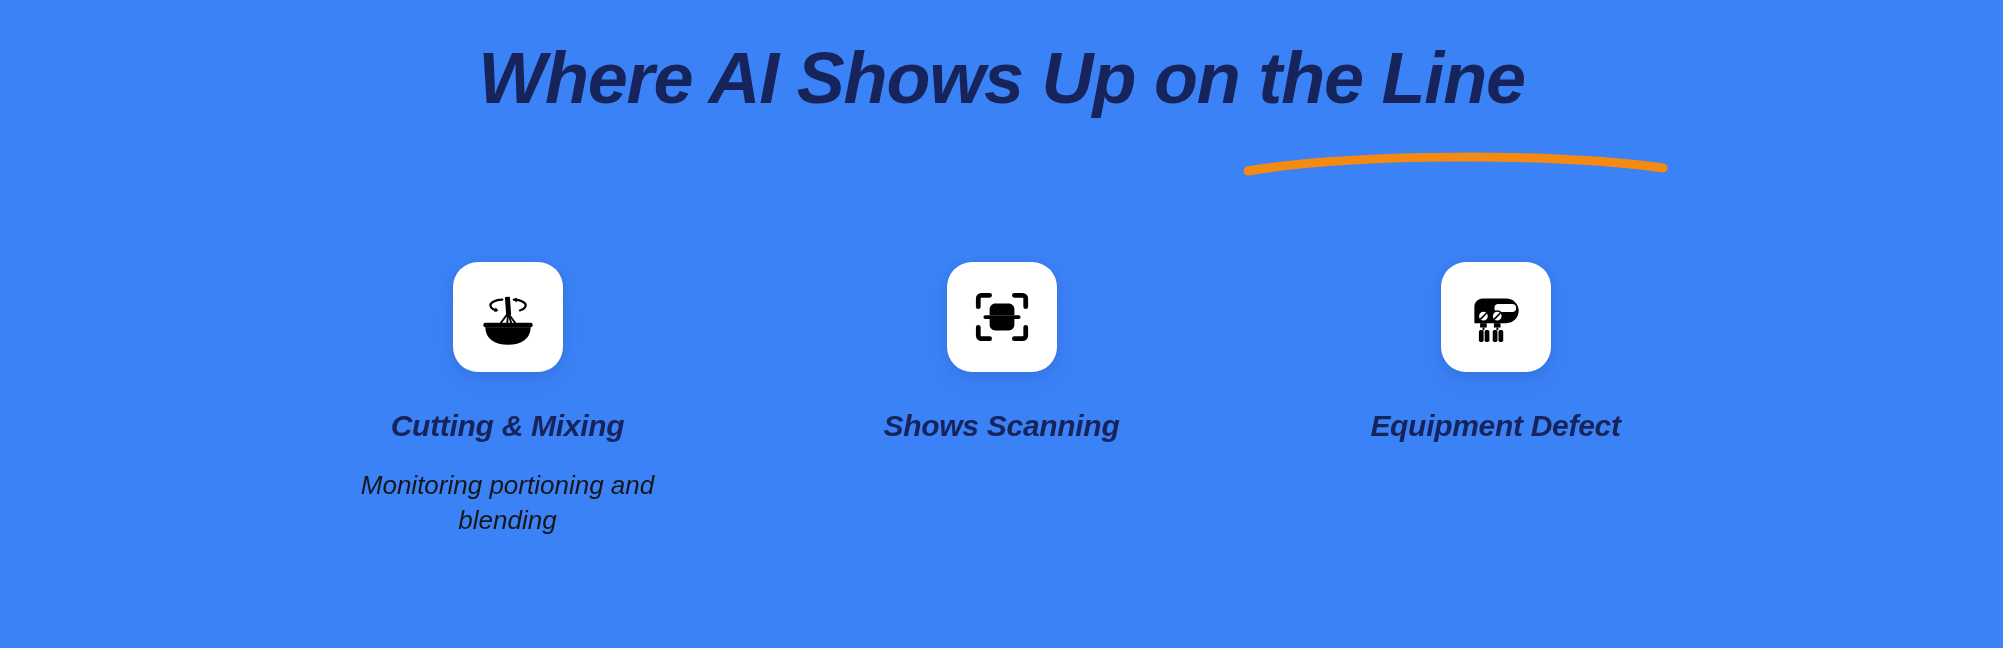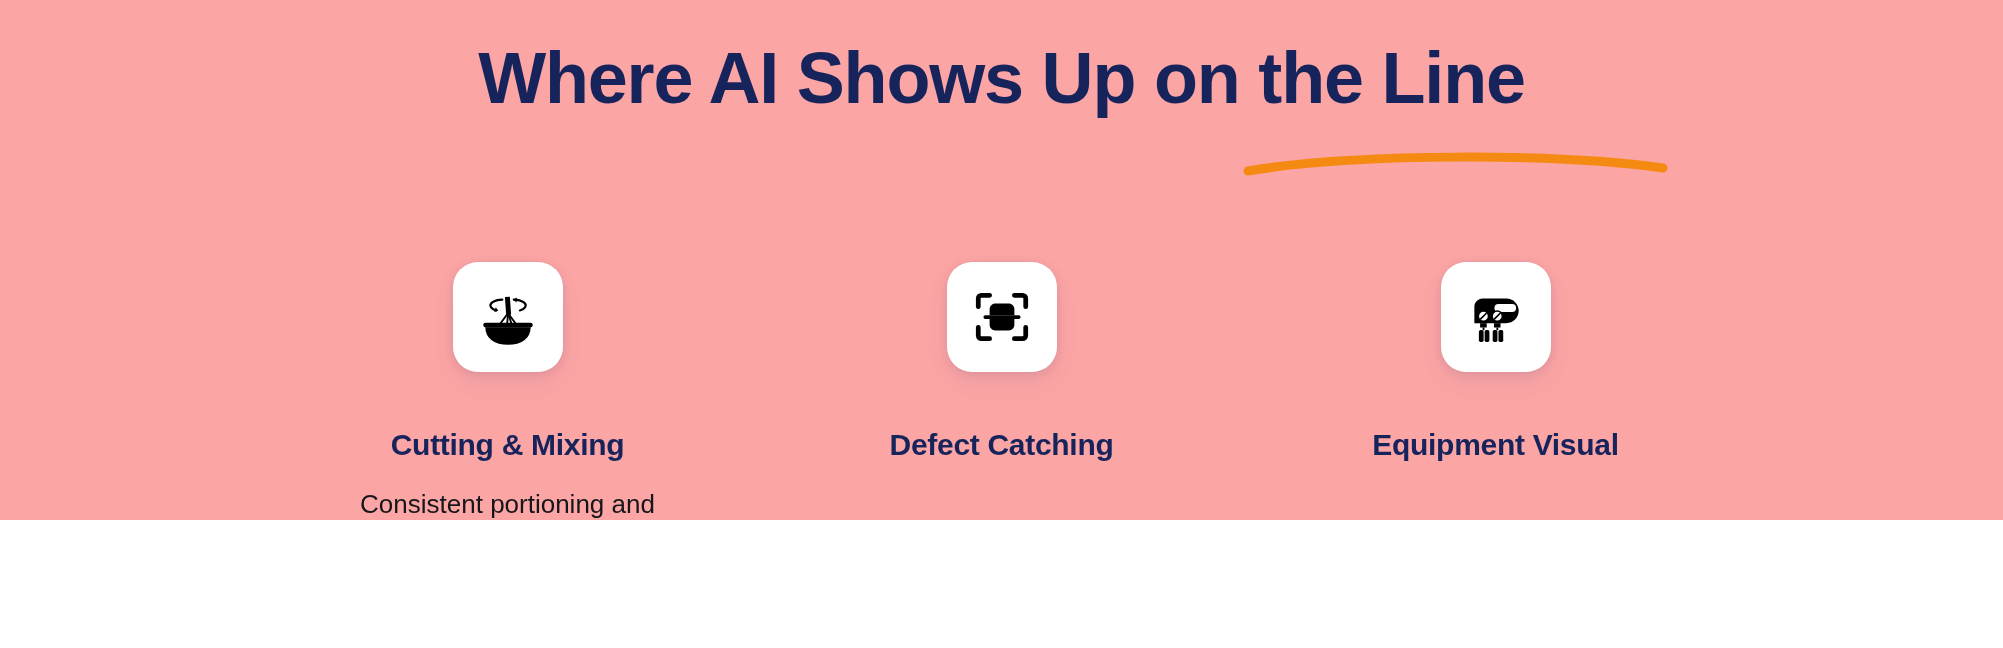"Where AI Shows Up on" .page { background: #fca5a5 -> #3b82f6; font-style: none -> italic; height: 520px -> 648px }
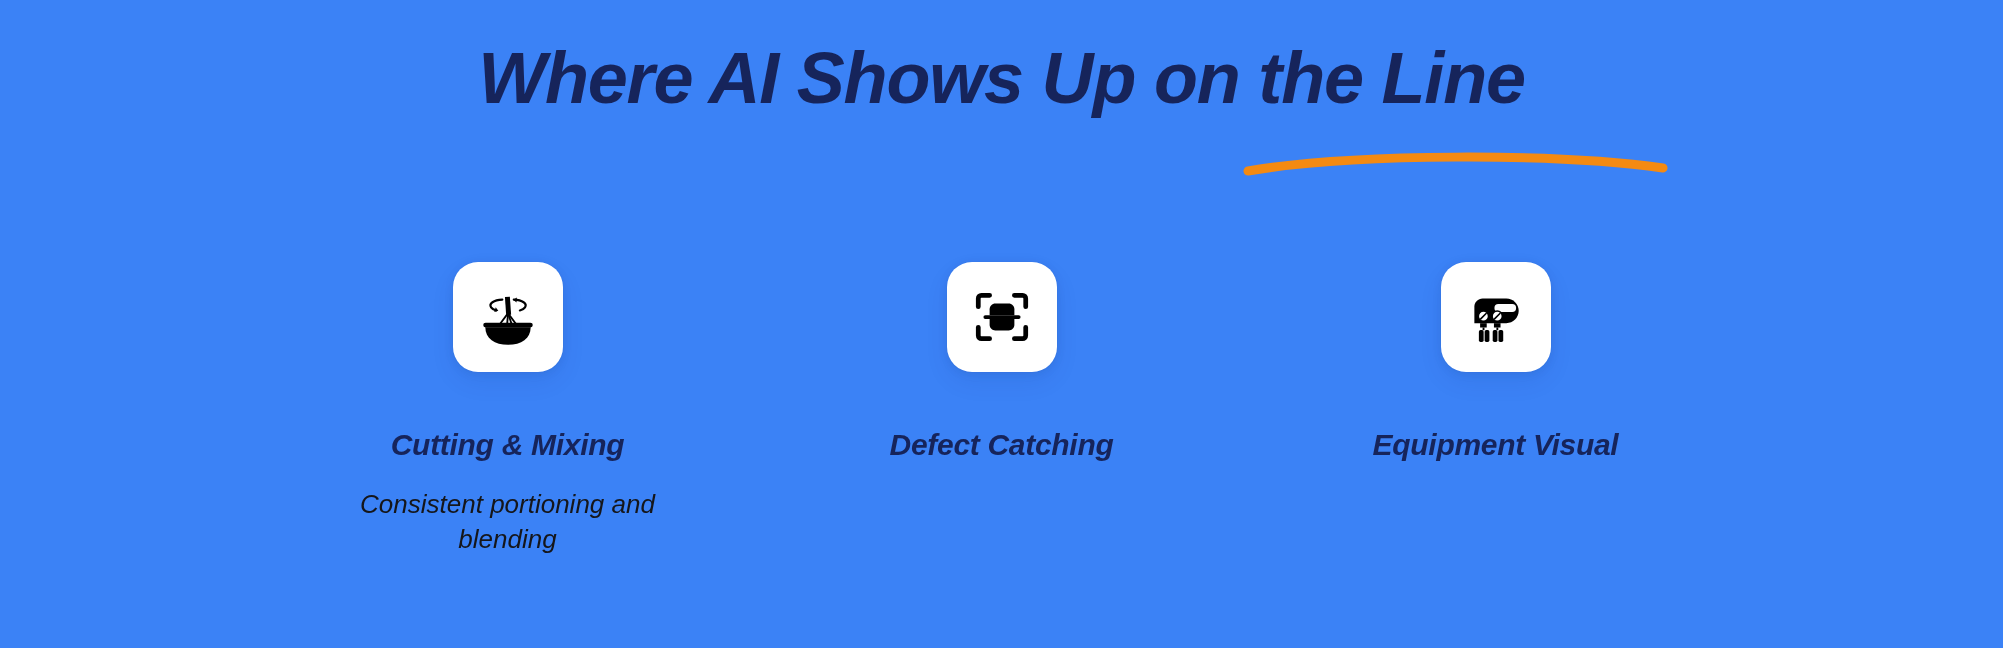"Cutting & Mixing" .feature-title { margin-top: 56px -> 37px }
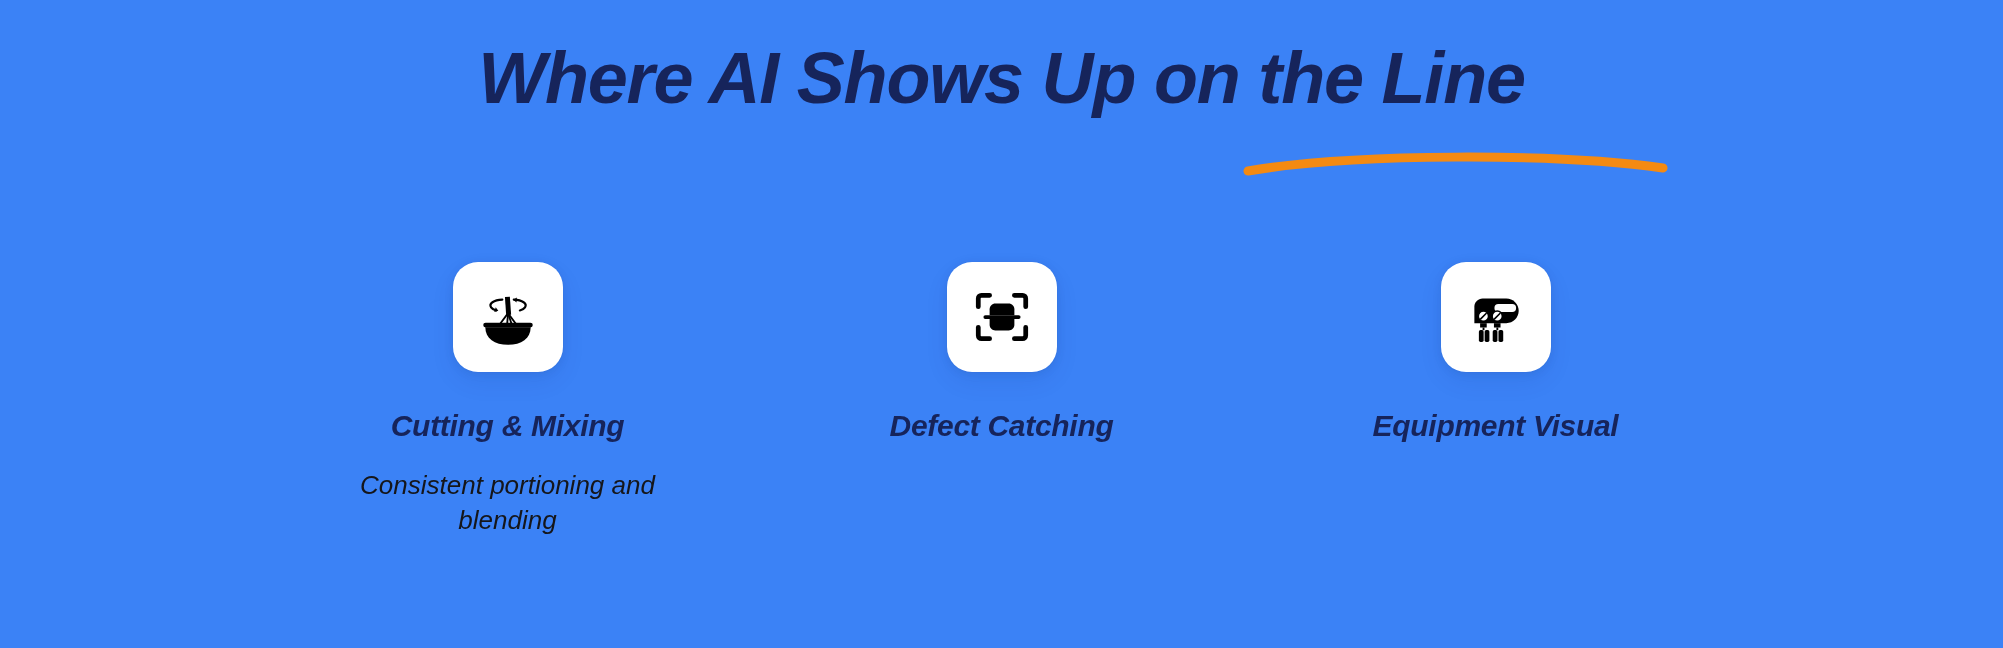"Defect Catching" div.feature-title { text: Defect Catching -> Shows Scanning }
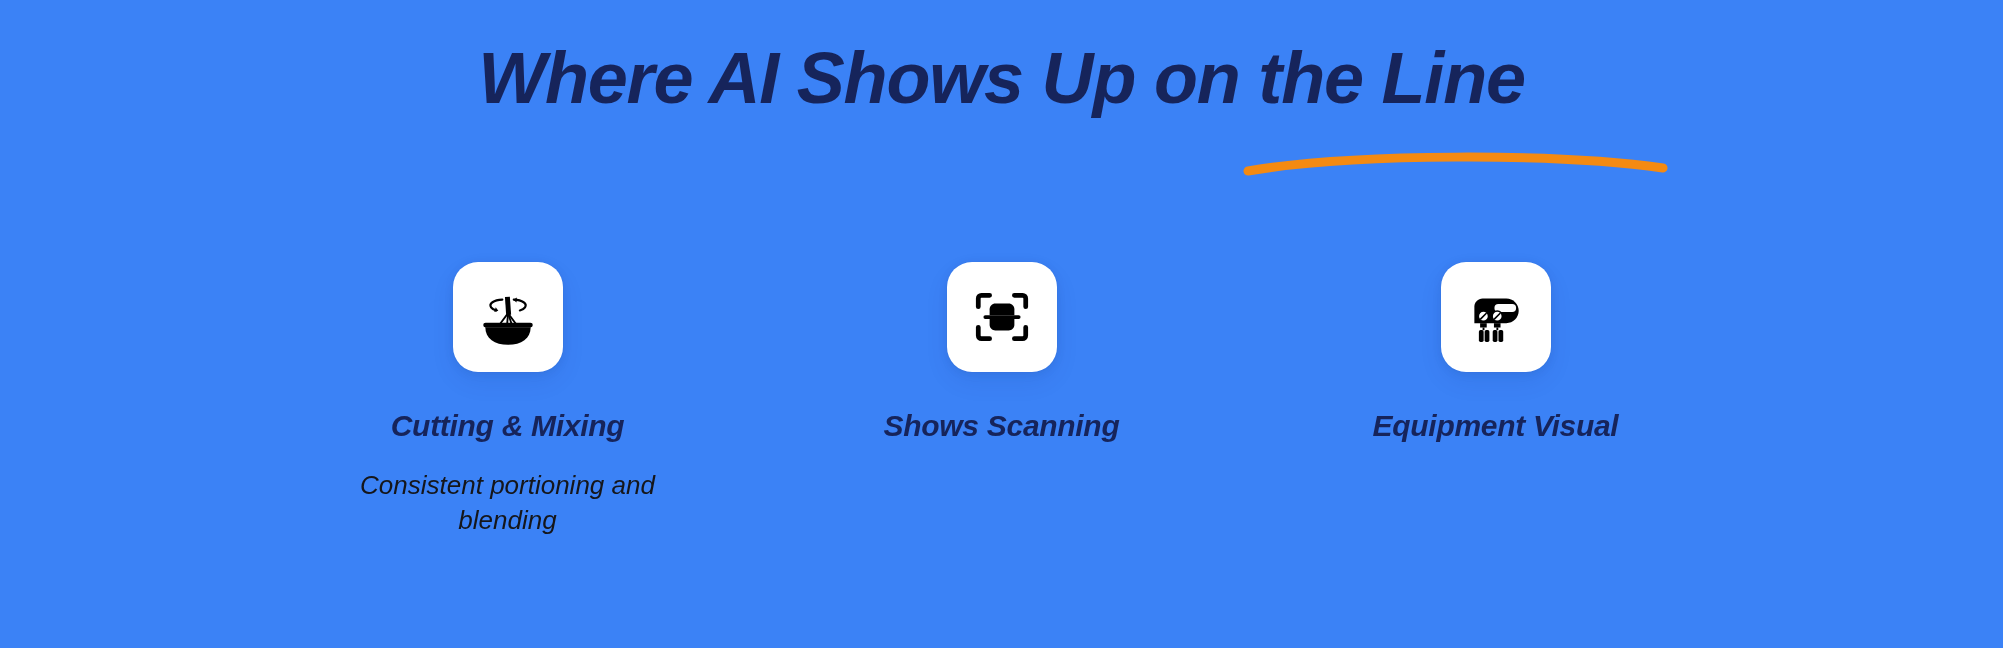"Equipment Visual" div.feature-title { text: Visual -> Defect }
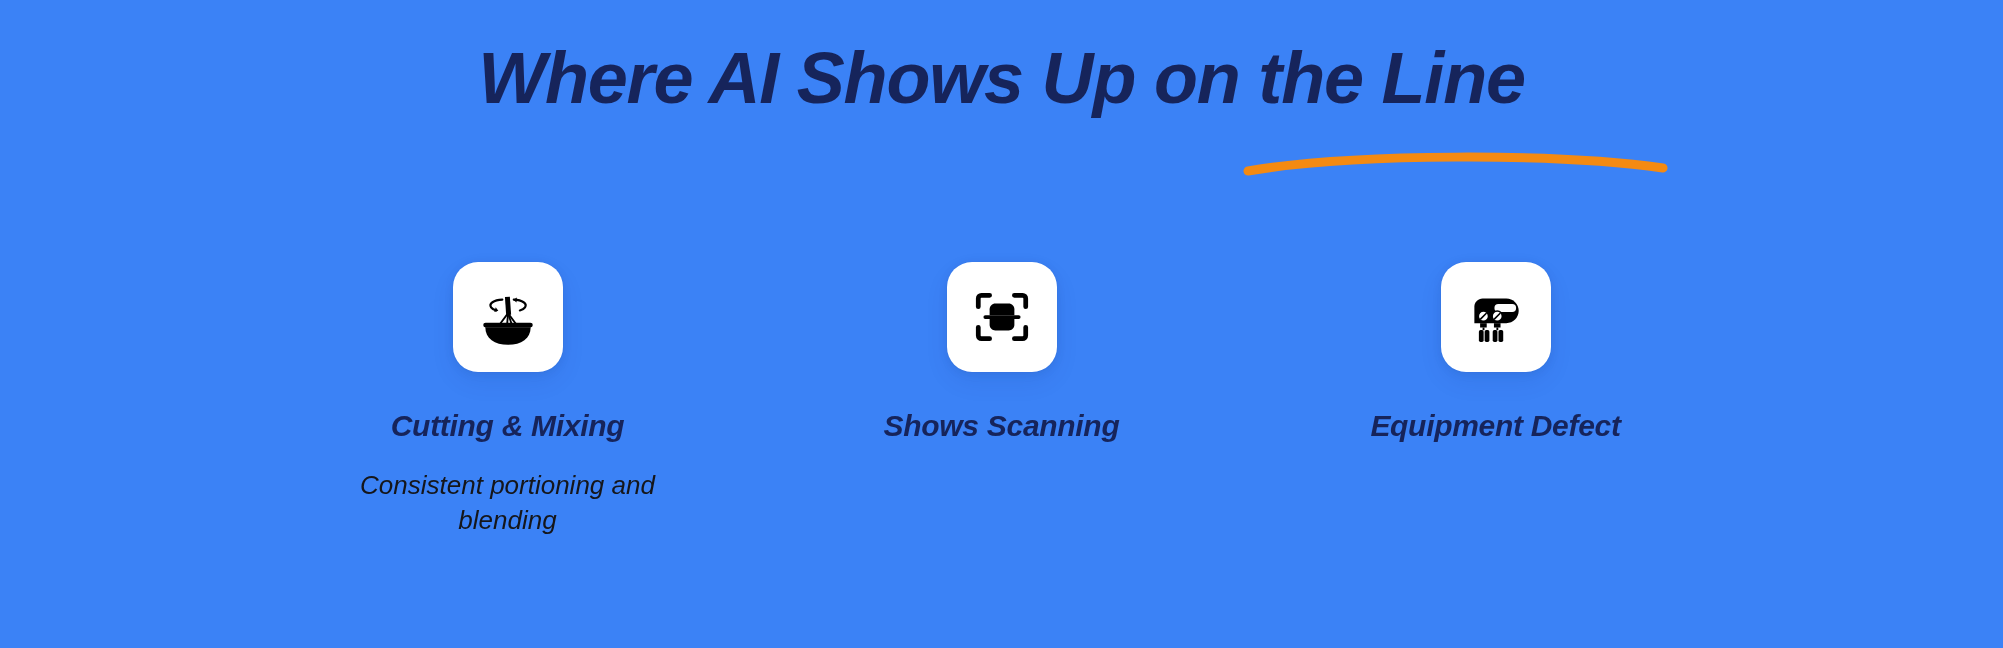"Consistent portioning and blending" div.feature-desc { text: Consistent -> Monitoring }
